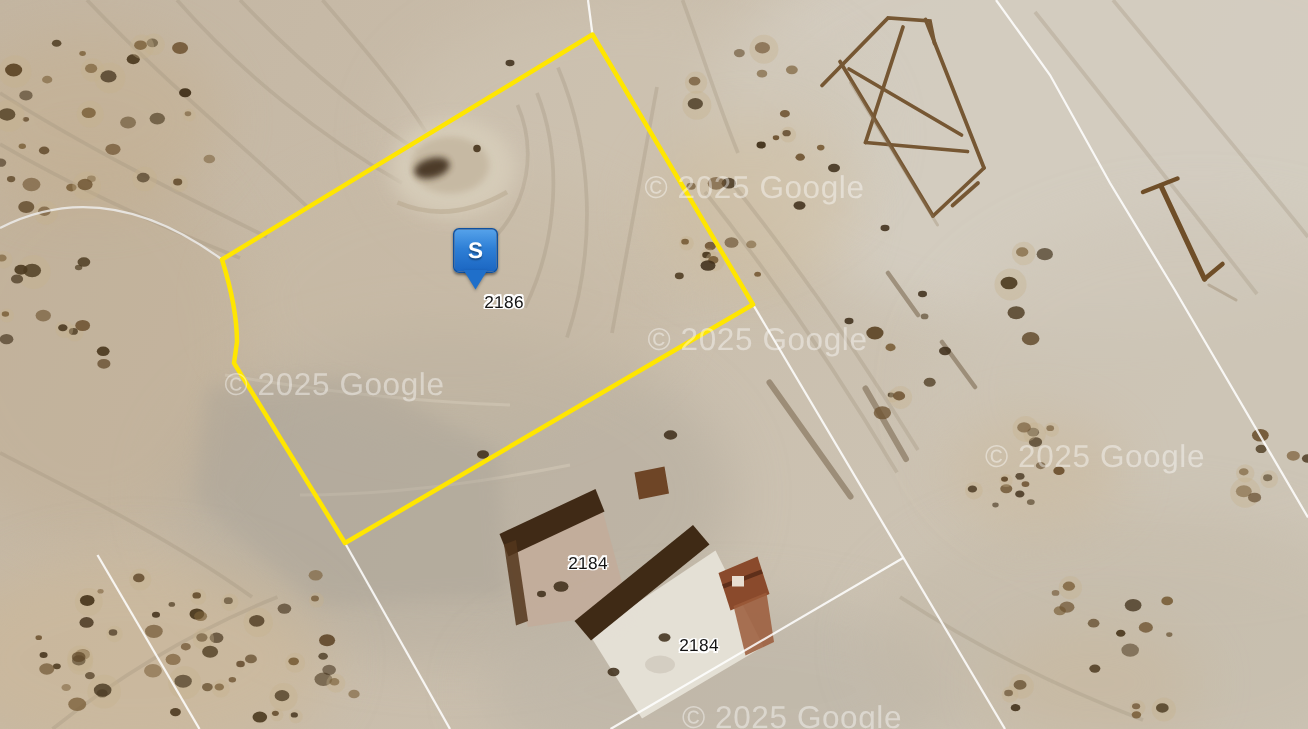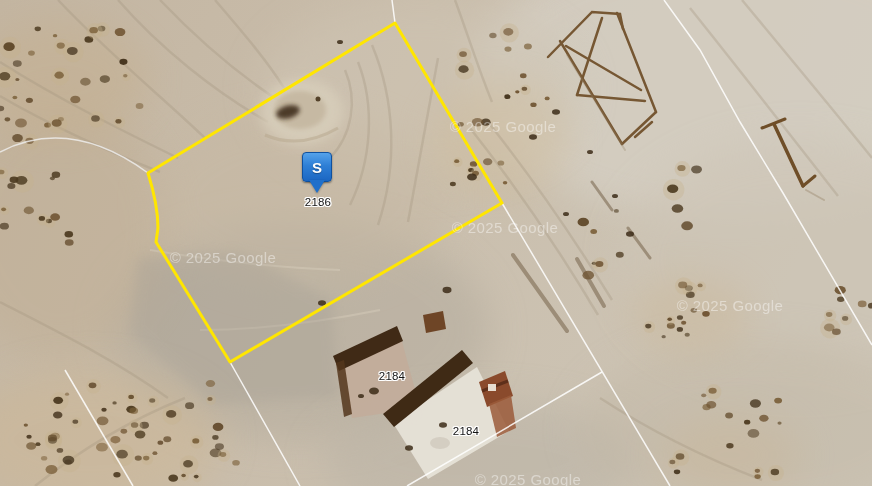"© 2025 Google" .watermark { font-size: 15px -> 21px }
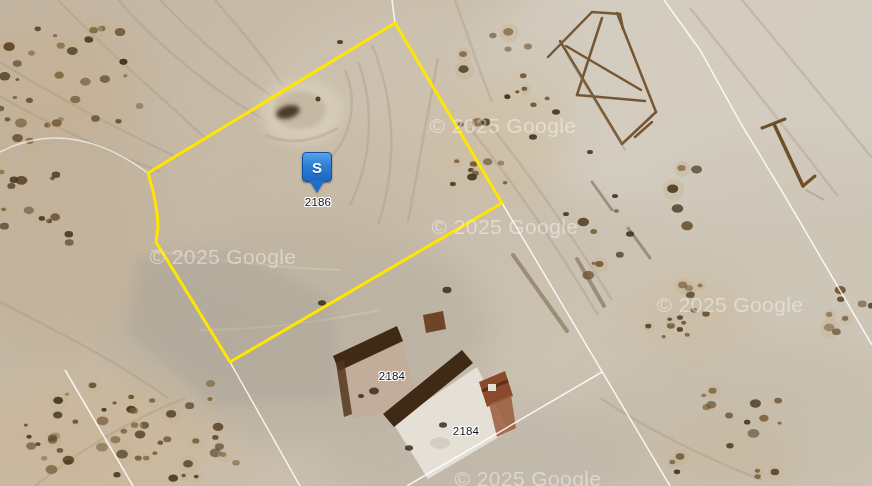"2186" div.plabel { left: 318px -> 336px }
